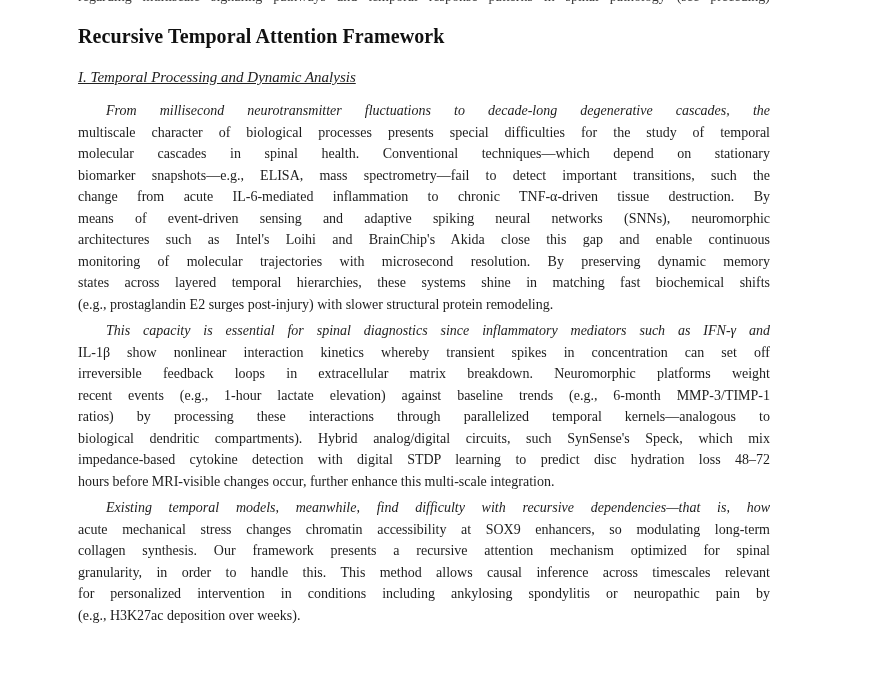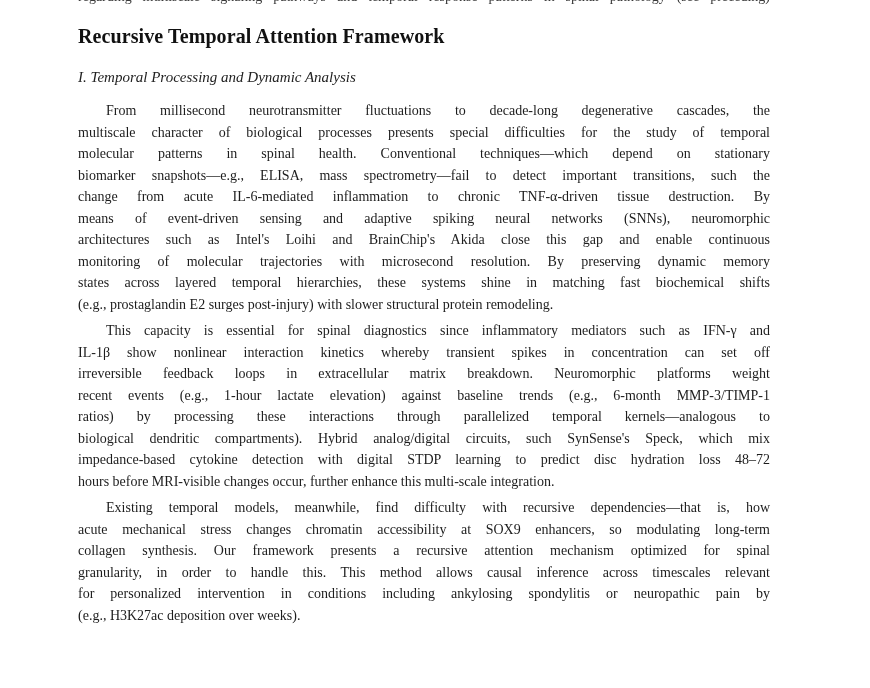"I. Temporal Processing and Dynamic" .subheading { text-decoration: none -> underline }
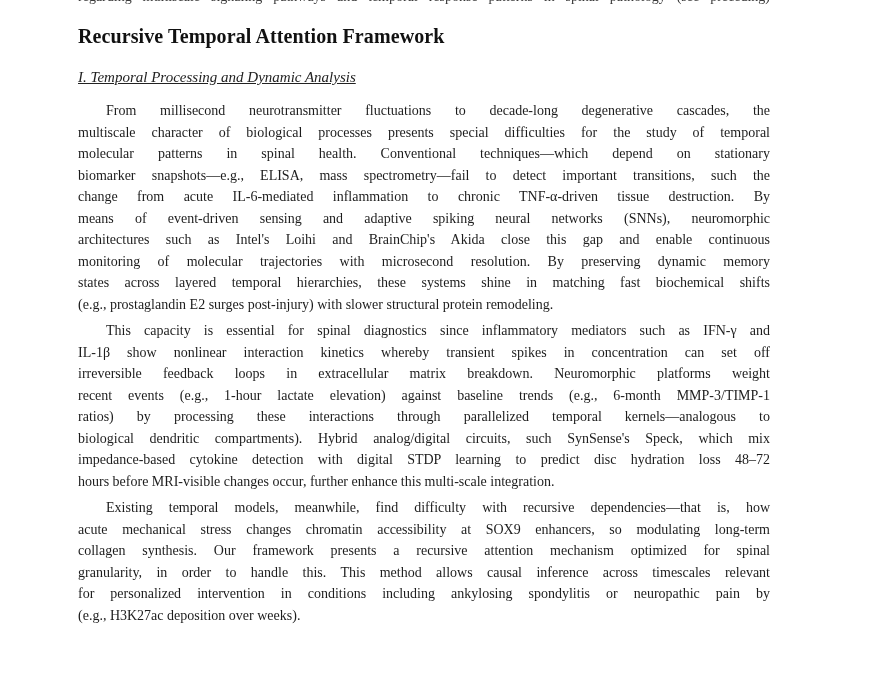"From millisecond neurotransmitter" .line.first { font-style: none -> italic }
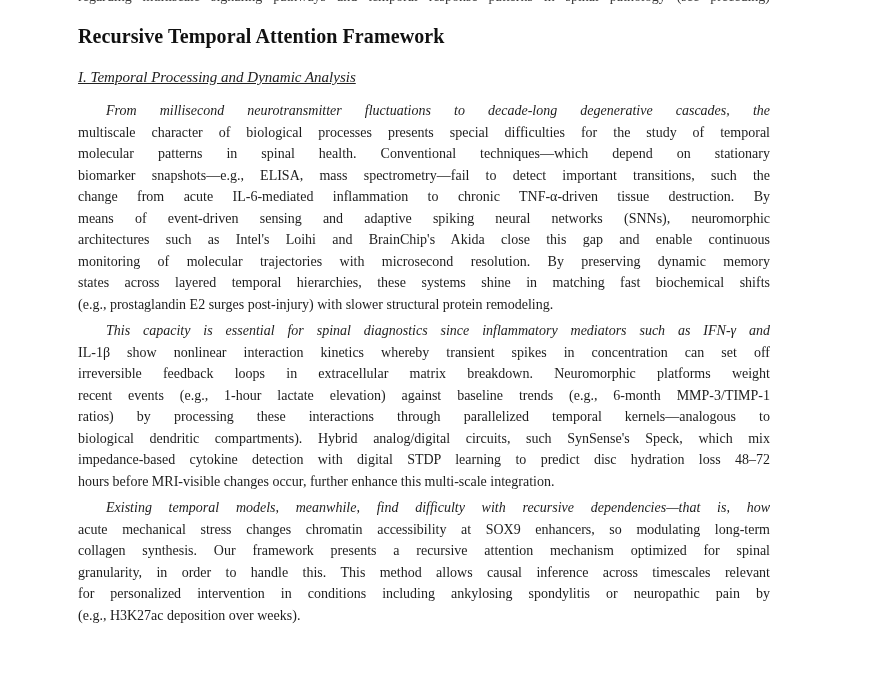"molecular patterns in spinal health." div.line { text: patterns -> cascades }
